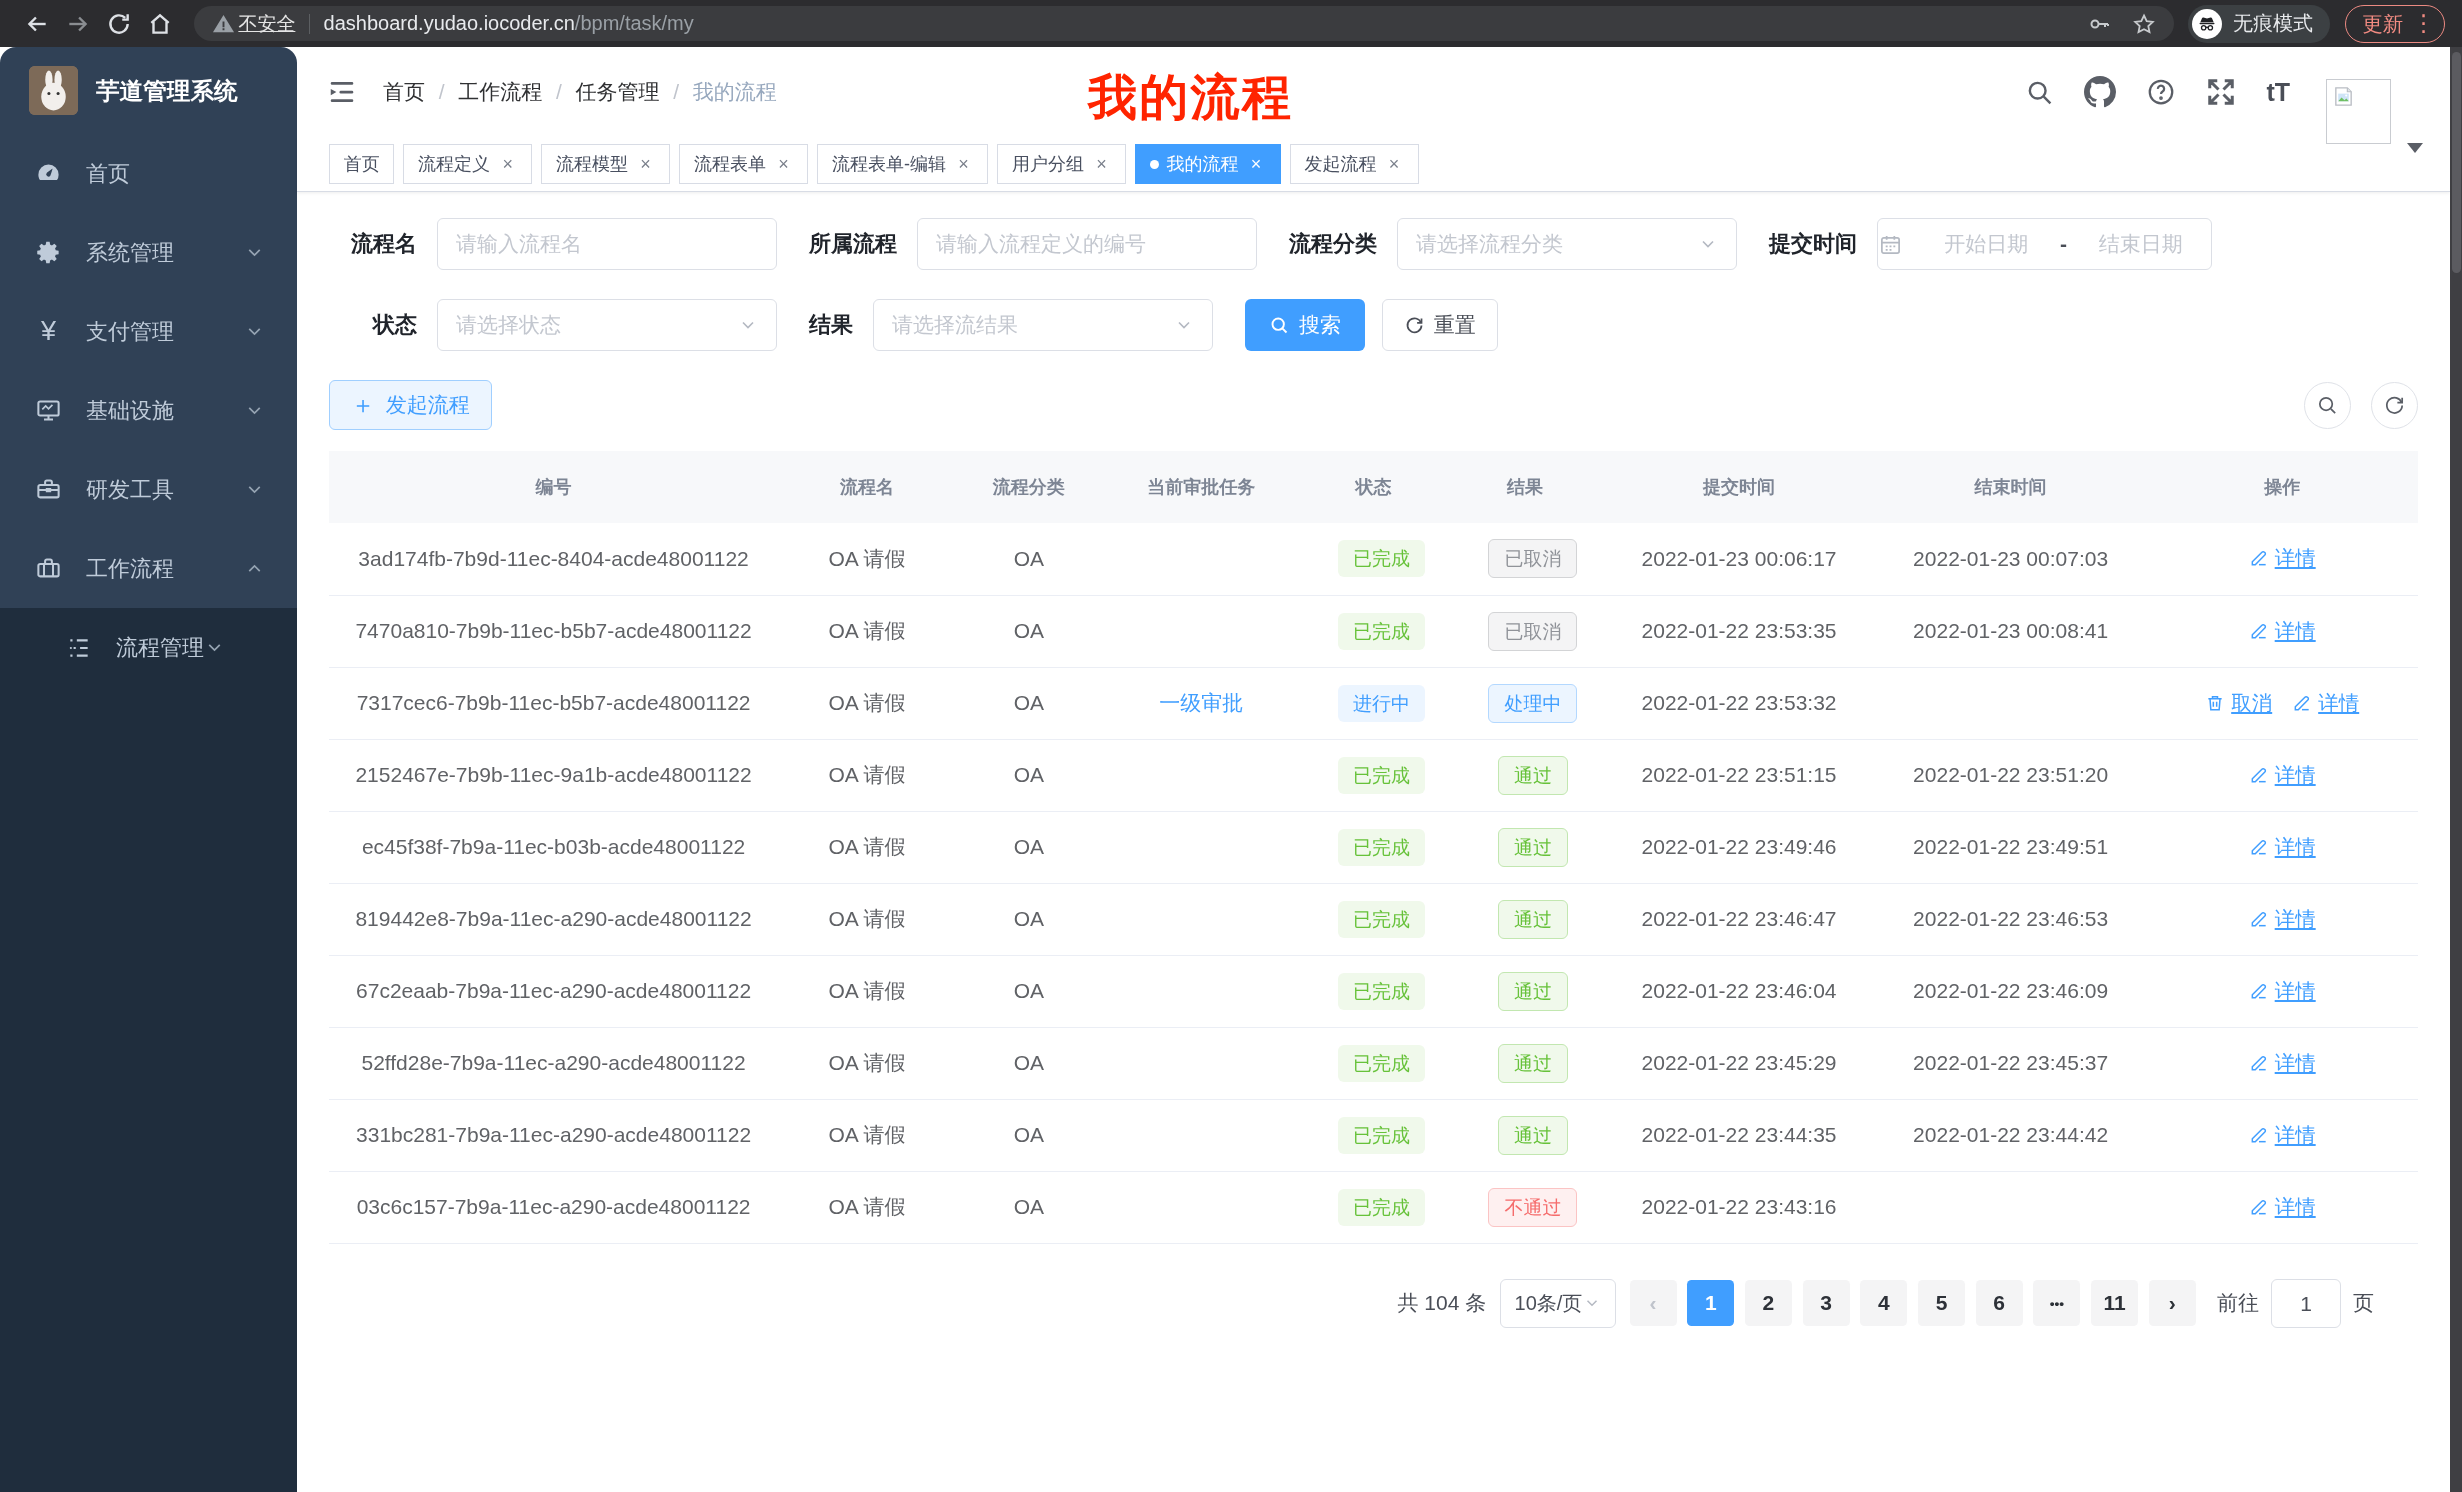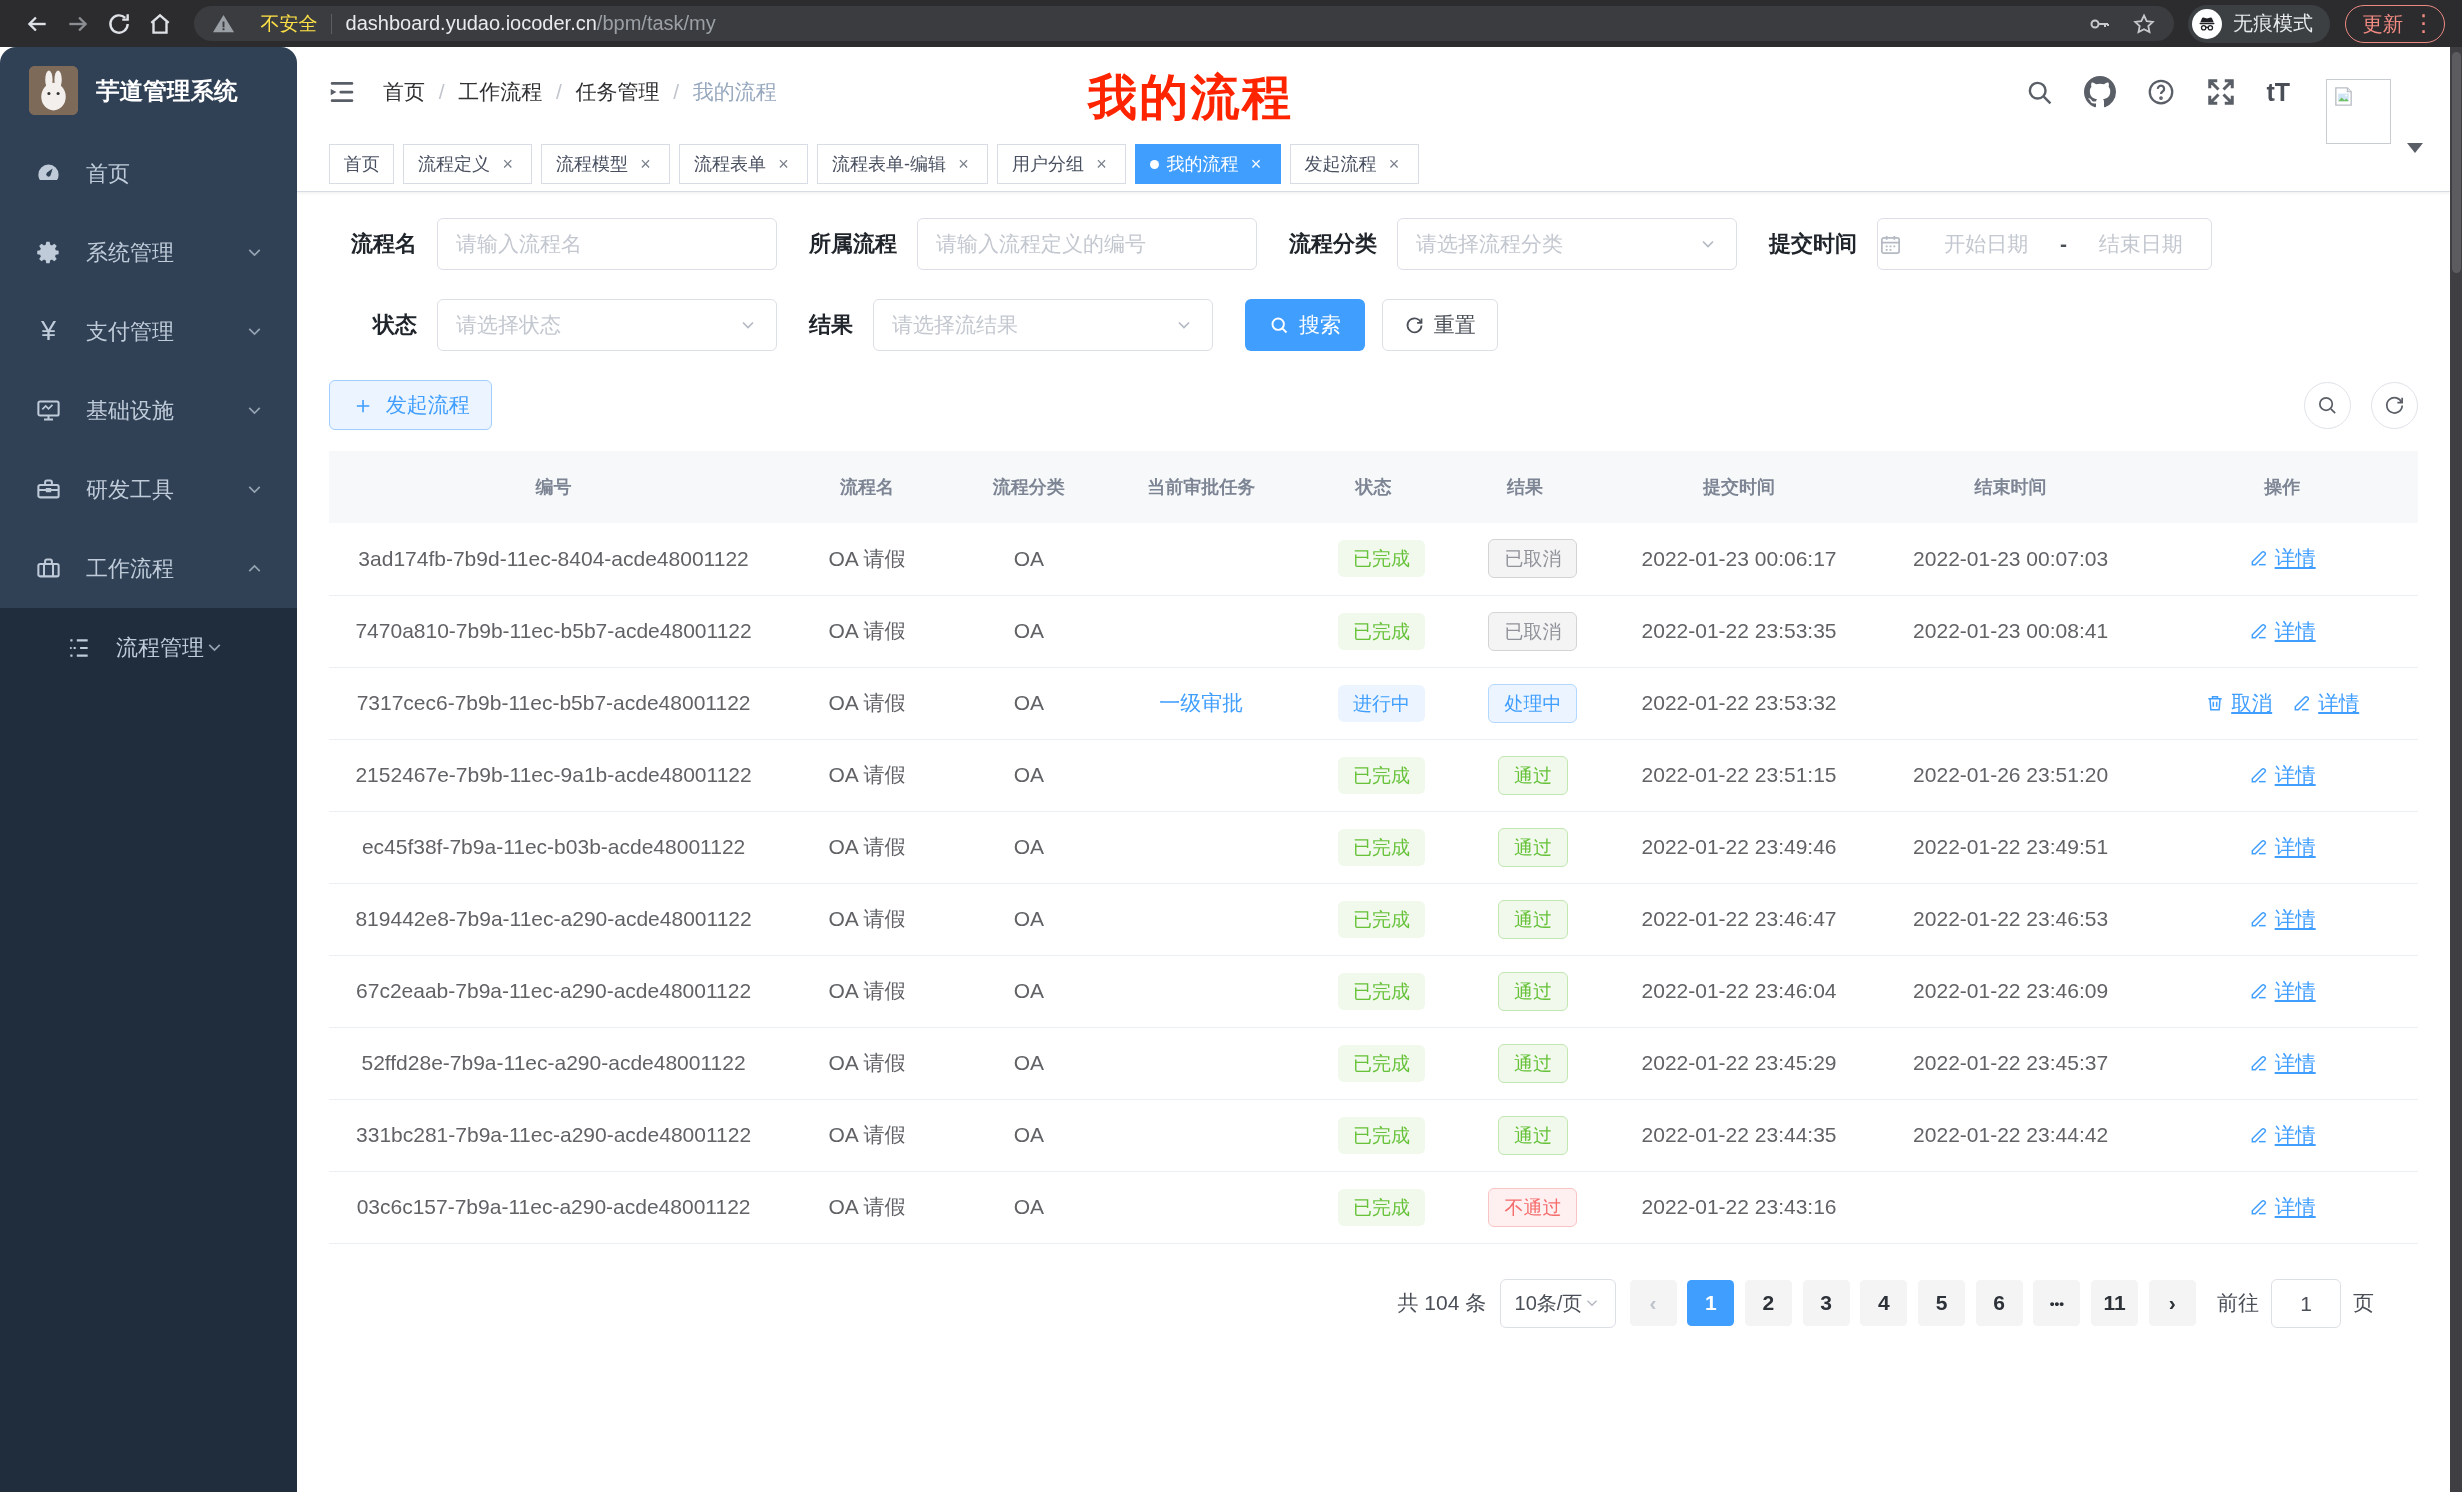"不安全" .addr .warn-label { color: #fde047 -> #e5e5e5; margin-left: 25px -> 3px; text-decoration: none -> underline }
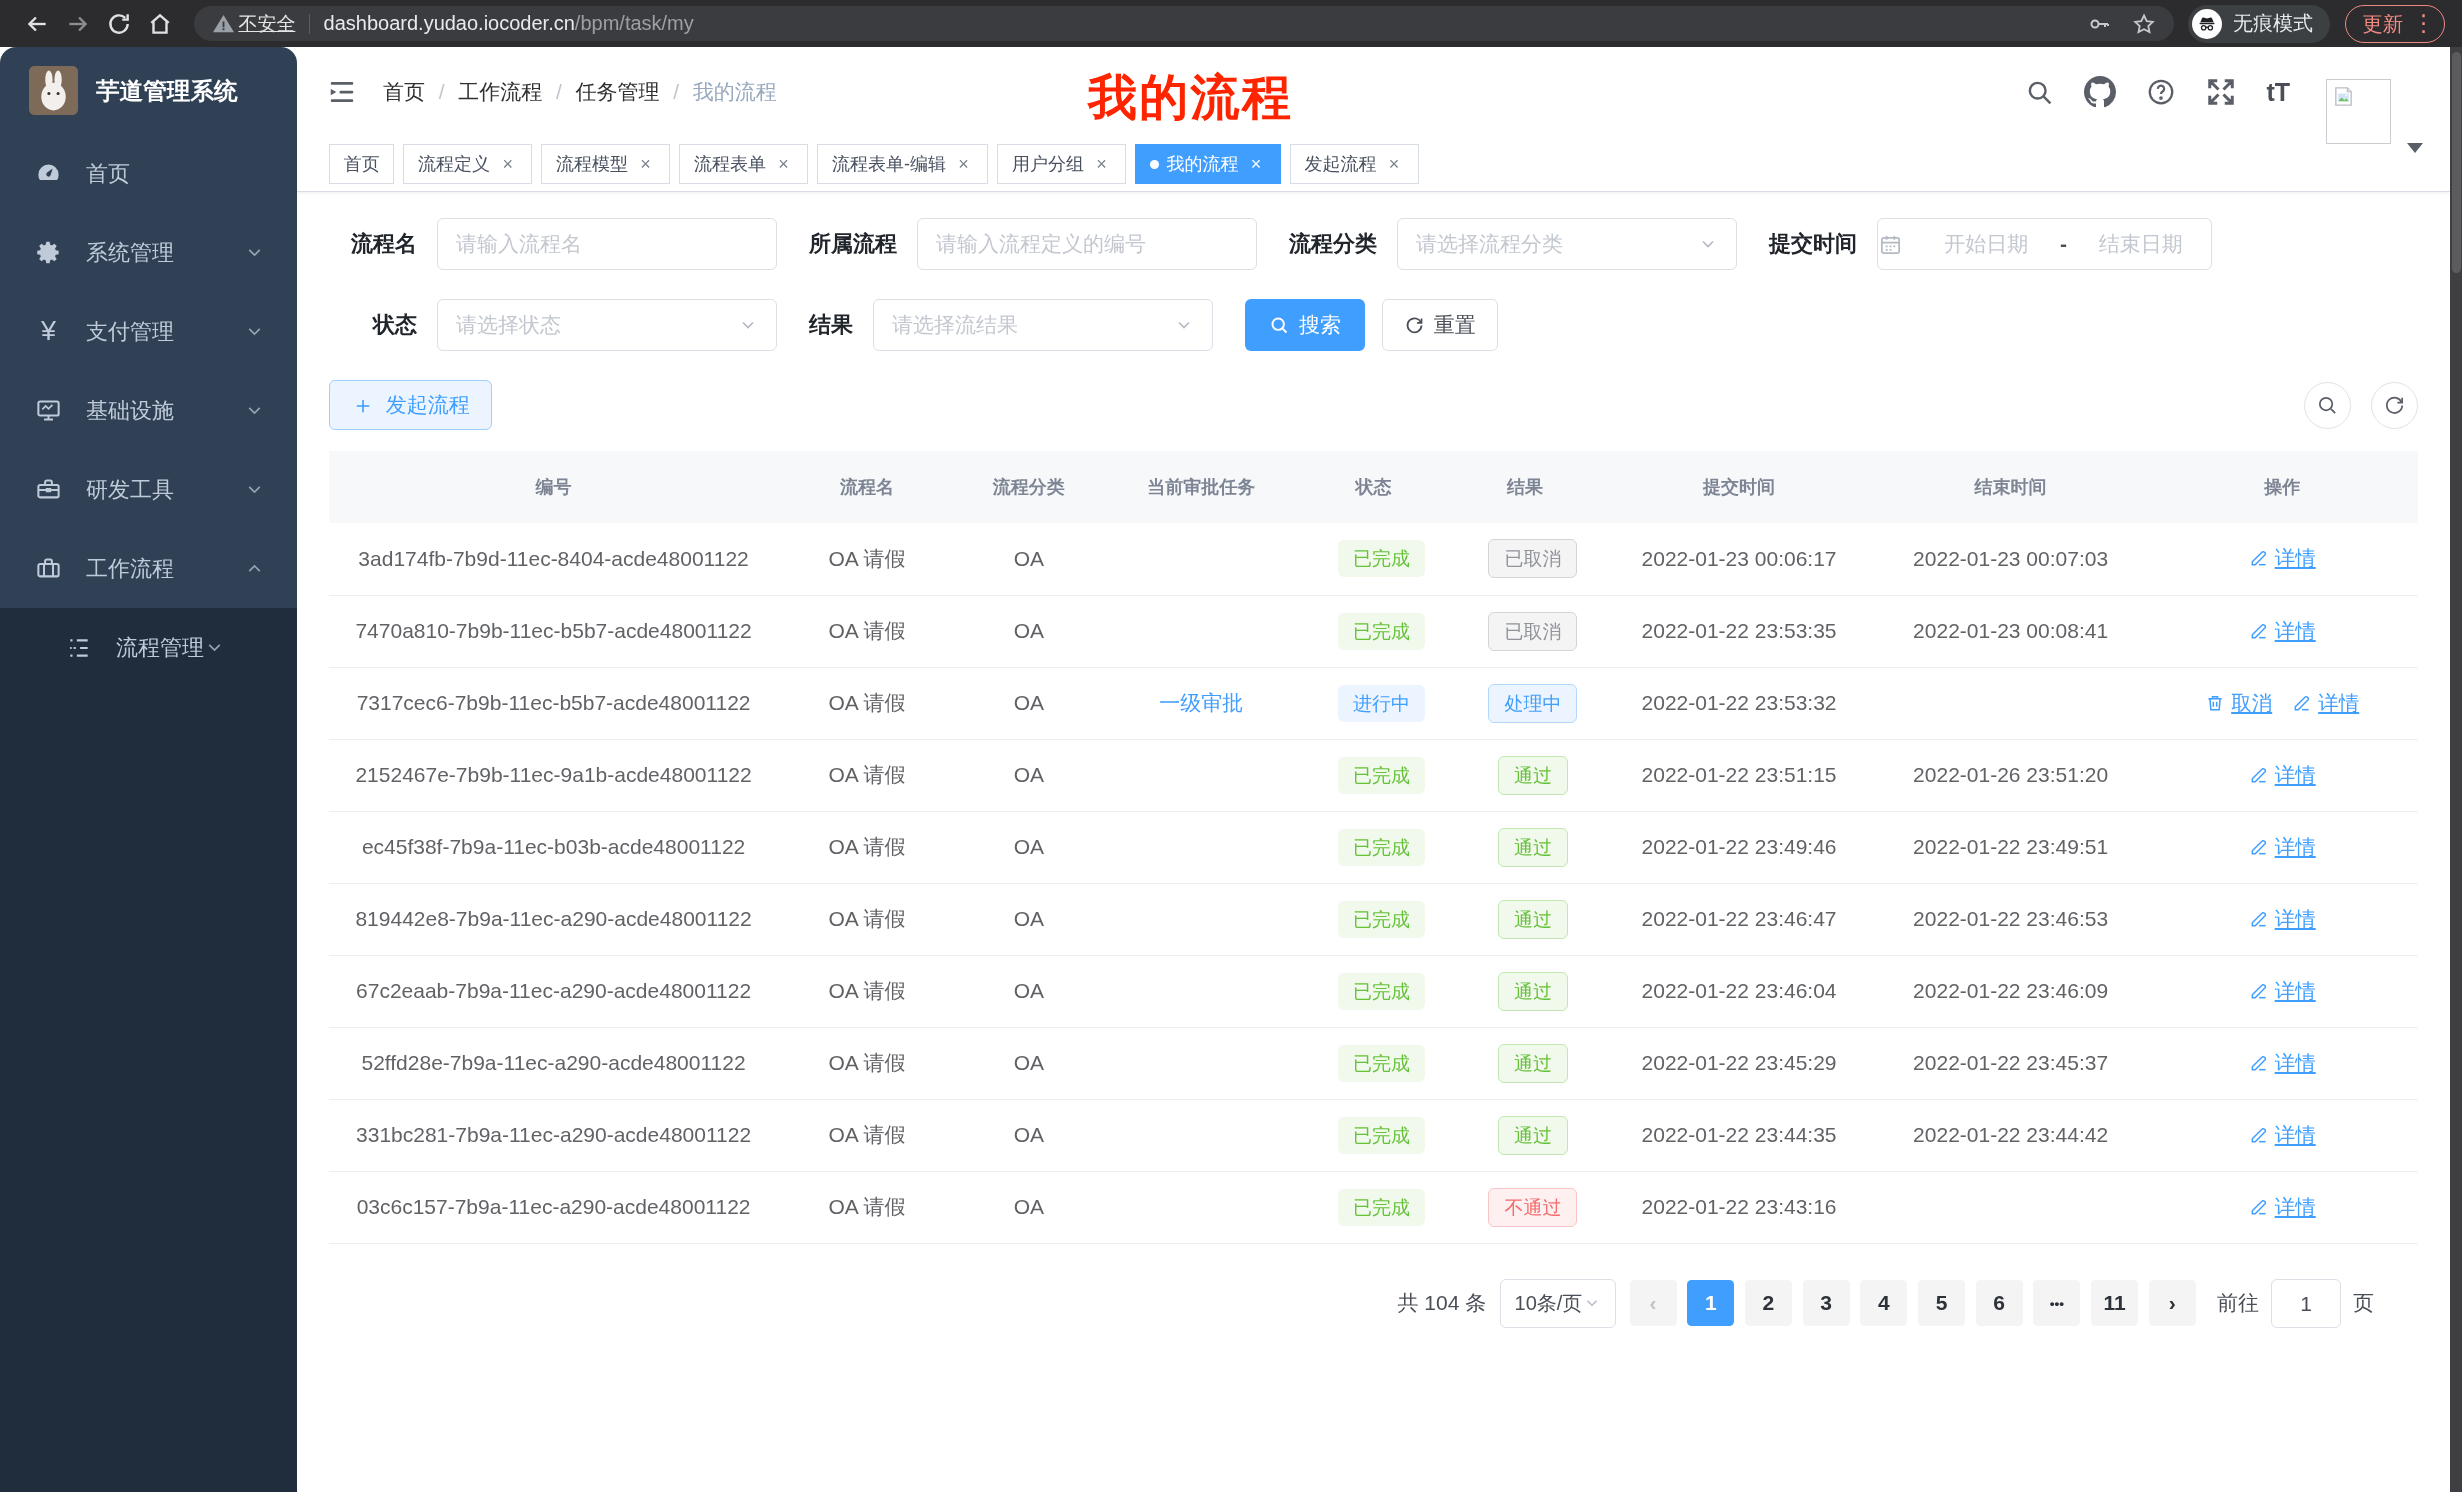"2022-01-26 23:51:20" td { text: 2022-01-26 -> 2022-01-22 }
